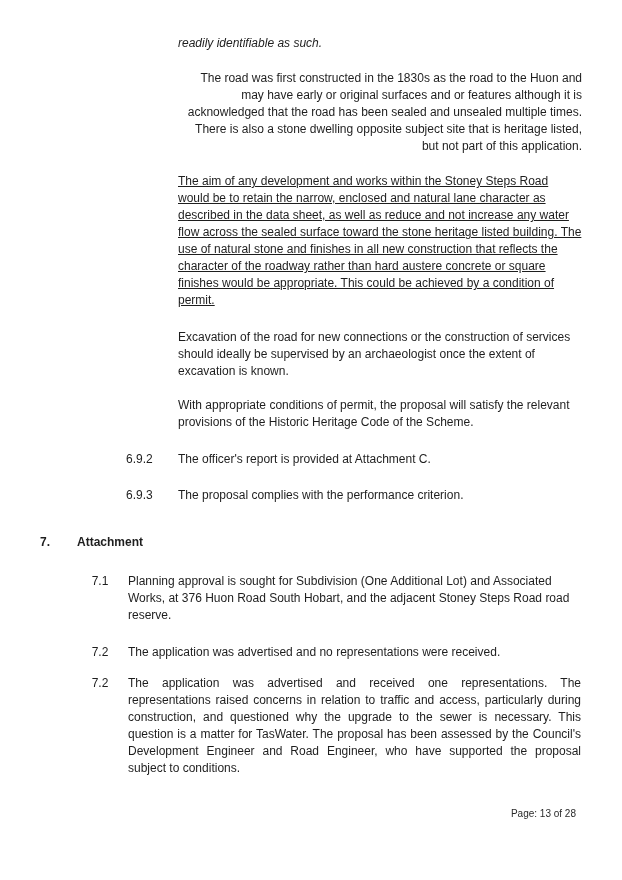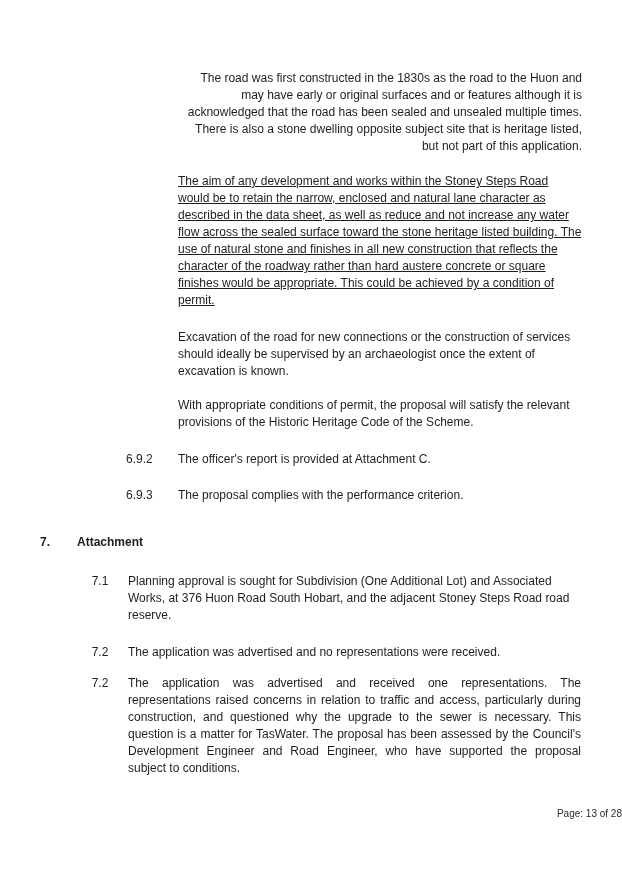"readily identifiable as such." div.t { html: none -> <div>readily identifiable as such.</div> }
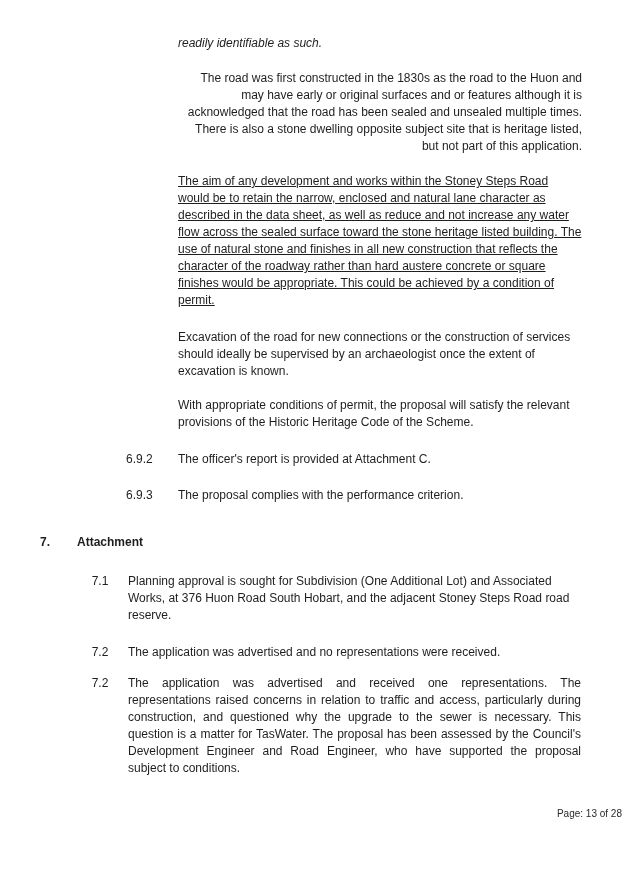"Page: 13 of 28" .footer { left: 16px -> 0; padding-left: 30px -> none }
